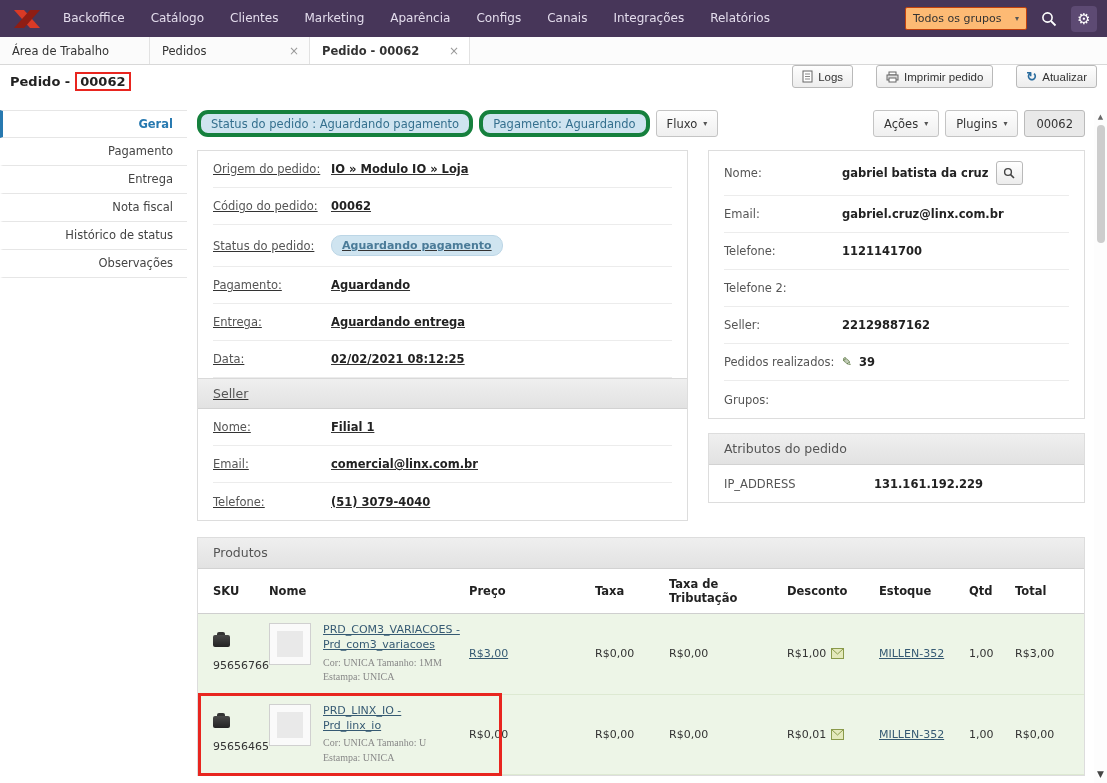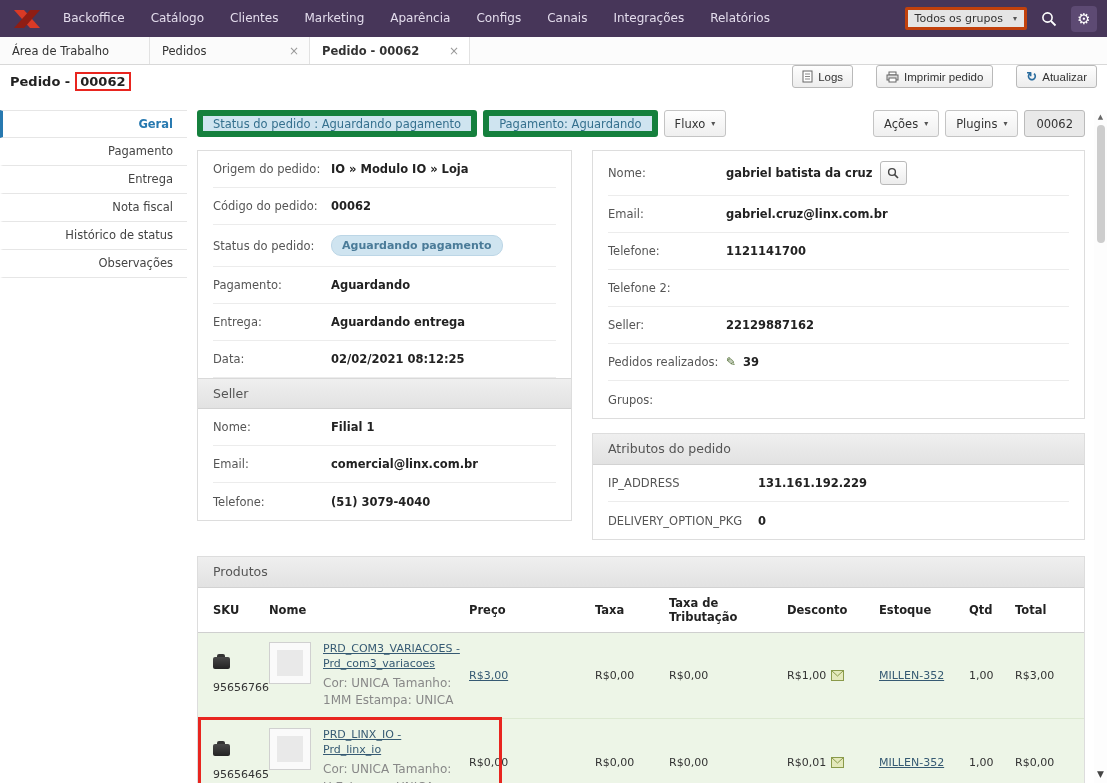"Todos os grupos" .group-select { background: #e5e5e5 -> #fdba74; border: 3px solid #c2410c -> 1px solid #c2410c }
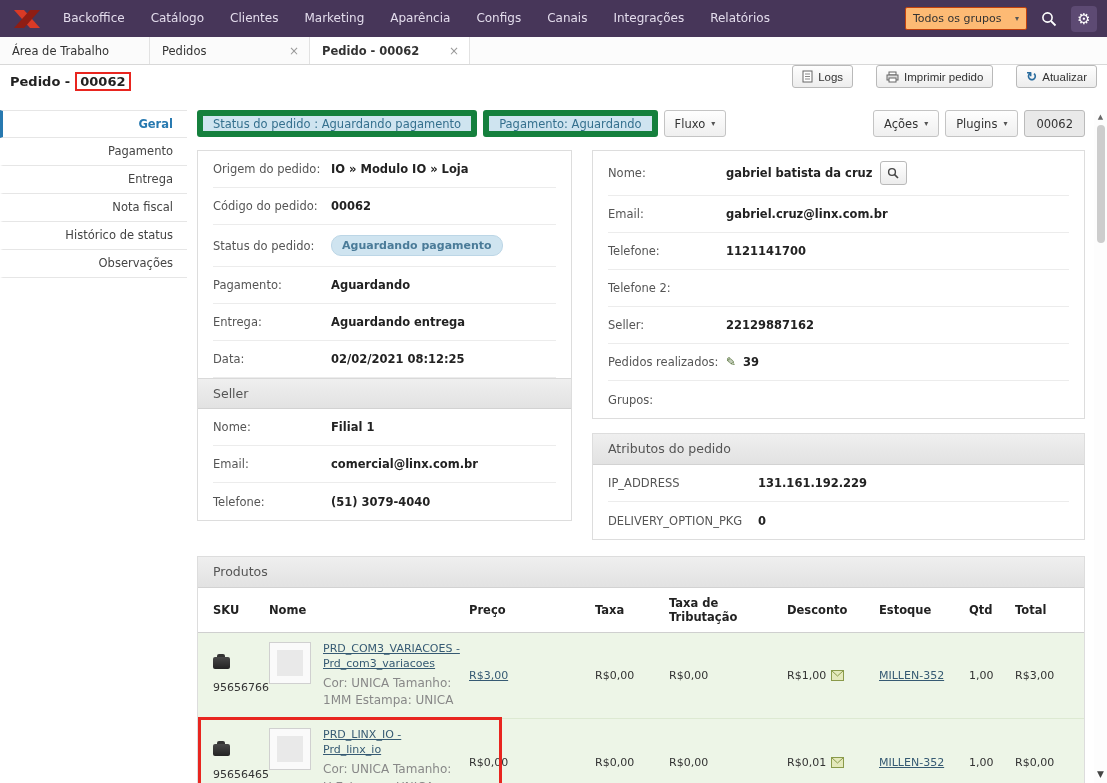"Status do pedido : Aguardando" .status-pill-btn { border: 6px solid #15803d -> 4px solid #15803d; border-radius: 3px -> 11px }
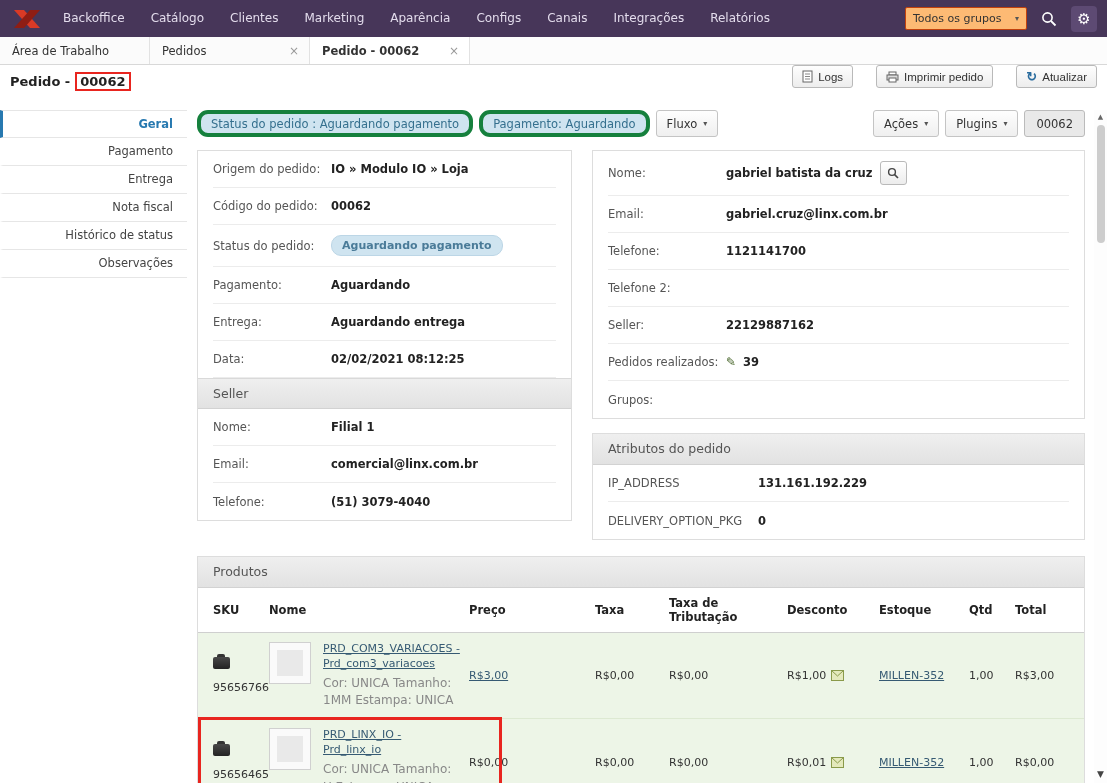"Origem do pedido:" .col-left { text-decoration: none -> underline; width: 375px -> 491px }
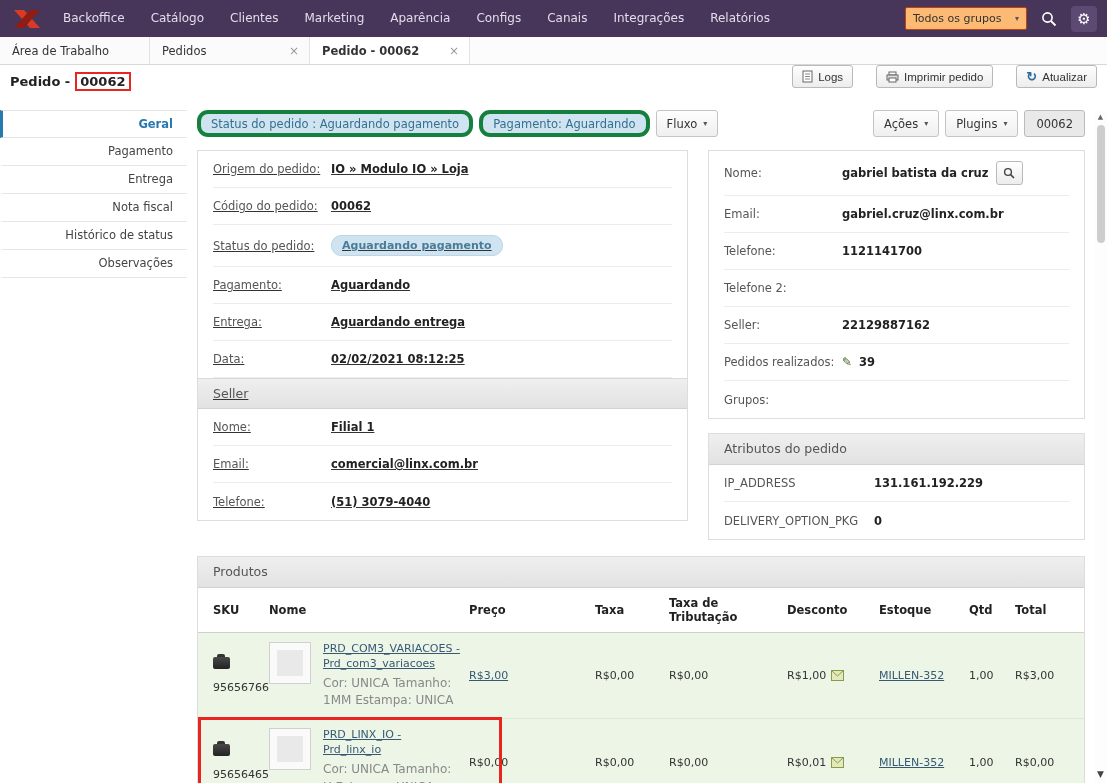"DELIVERY_OPTION_PKG" div.field-row { html: <div> <span>DELIVERY_OPTION_PKG</span> <span>0</span> </div> -> none }
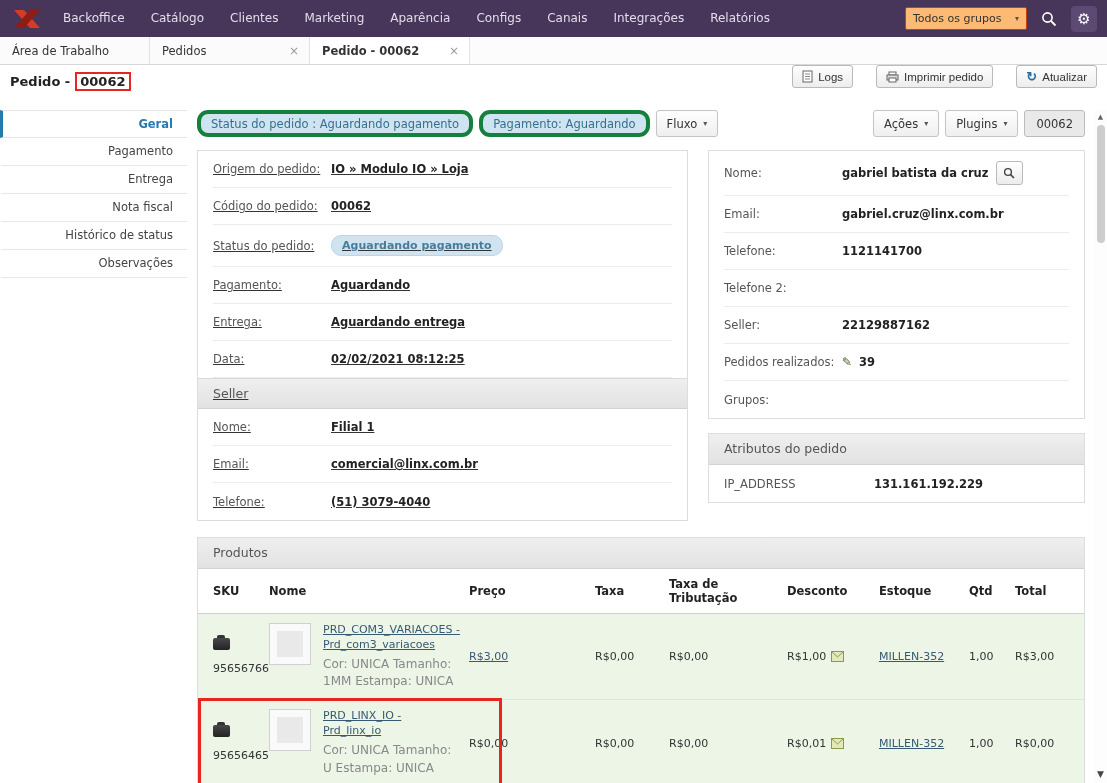"Cor: UNICA Tamanho: 1MM Estampa:" .variant { font-family: none -> Liberation Serif, serif; font-size: 12px -> 10px }
